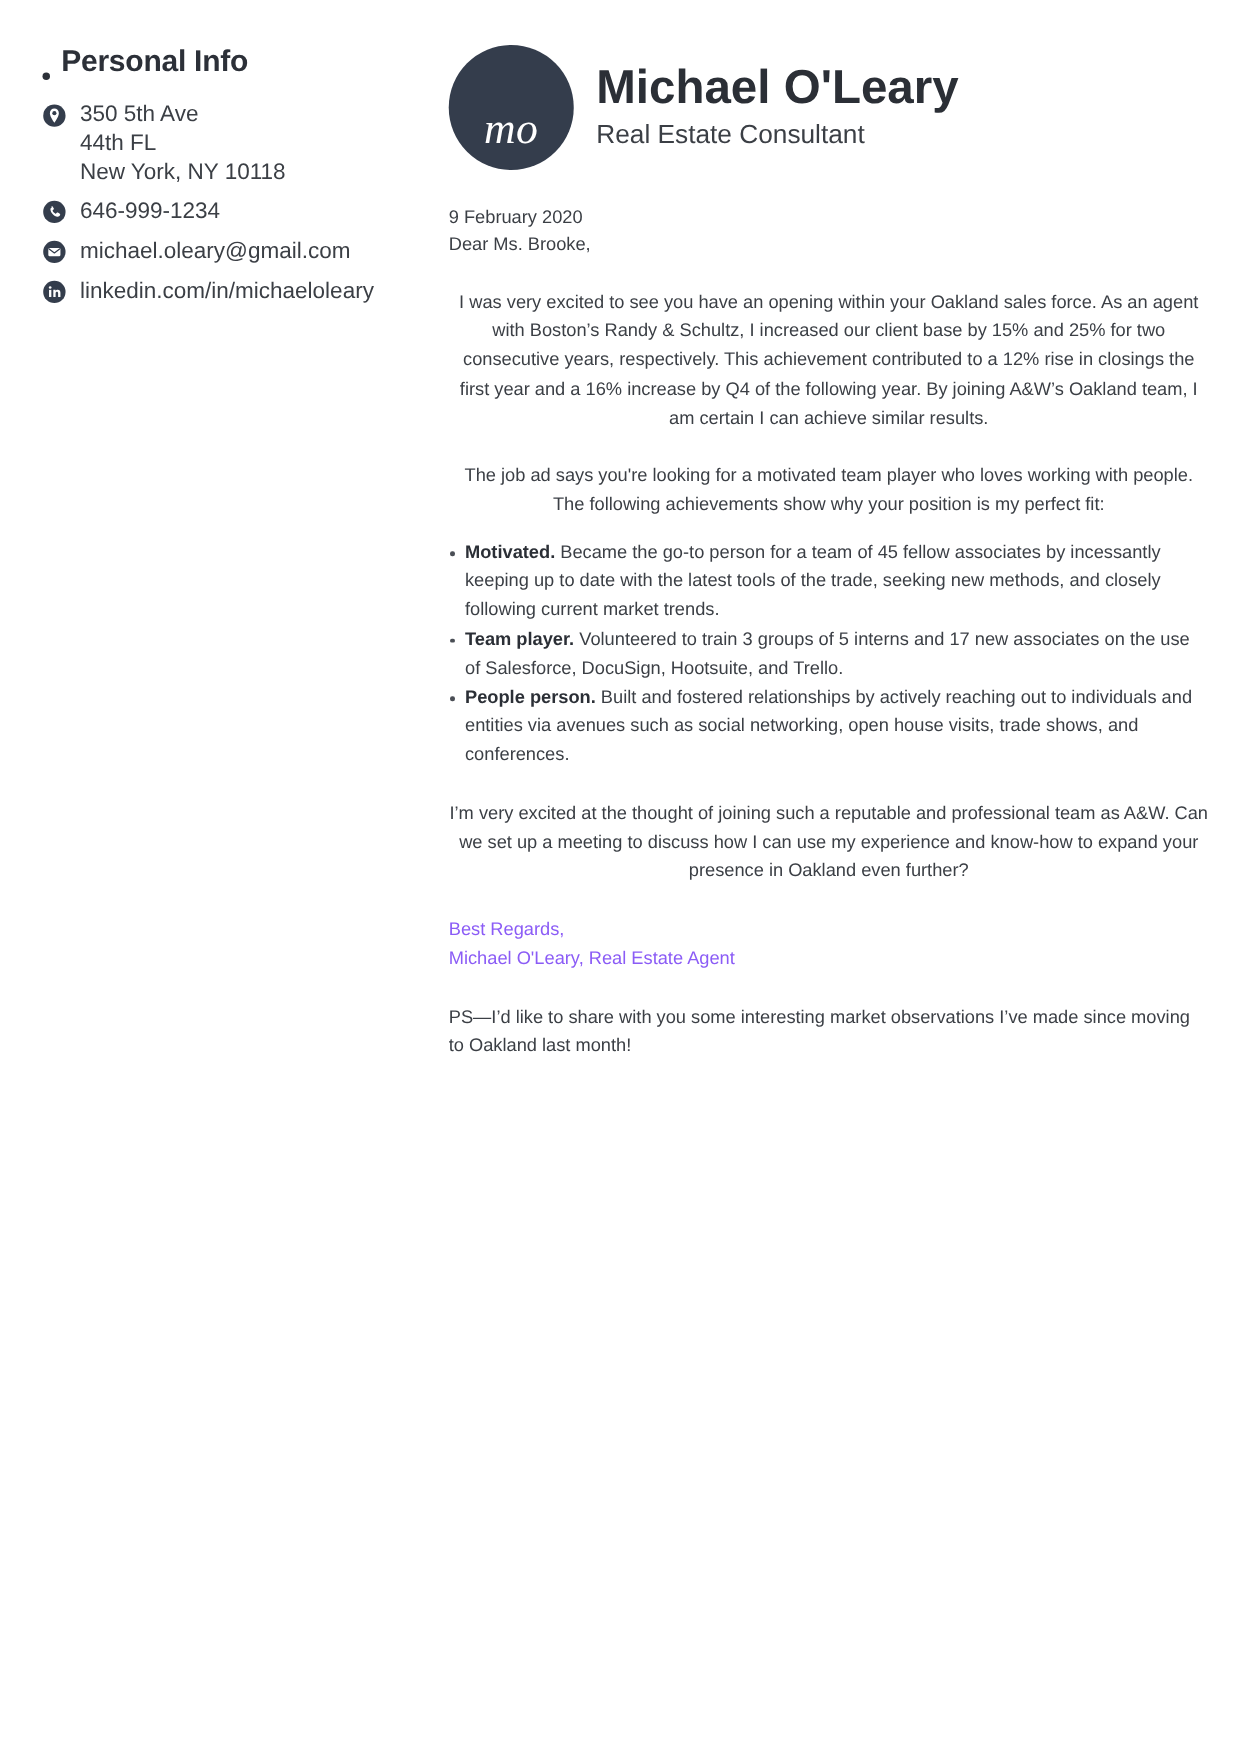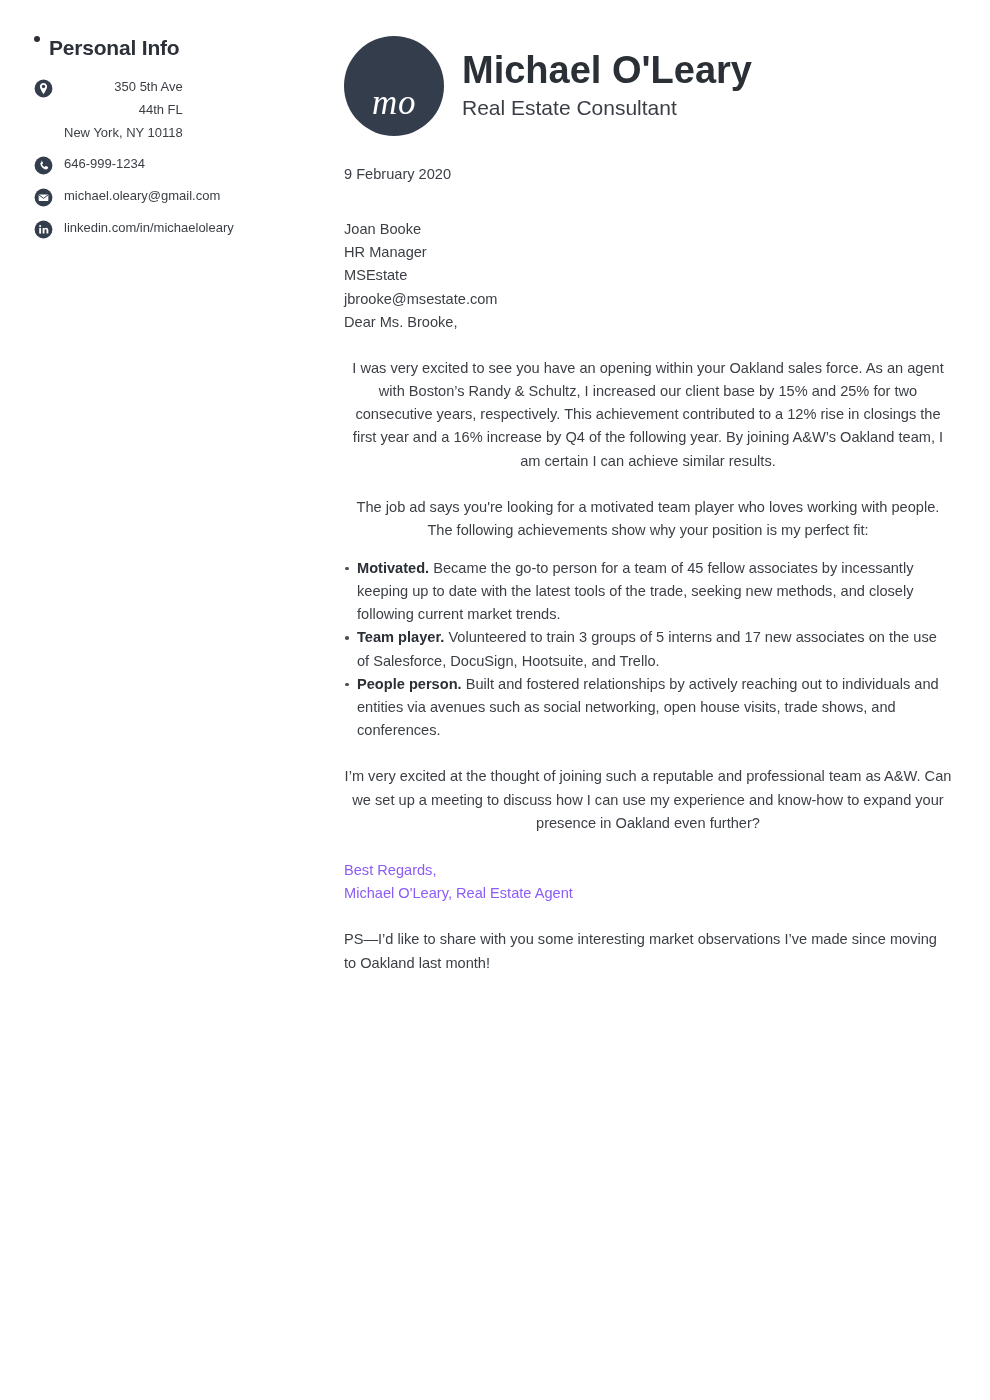"Personal Info" .side-heading { align-items: flex-start -> flex-end; font-size: 21px -> 24px }
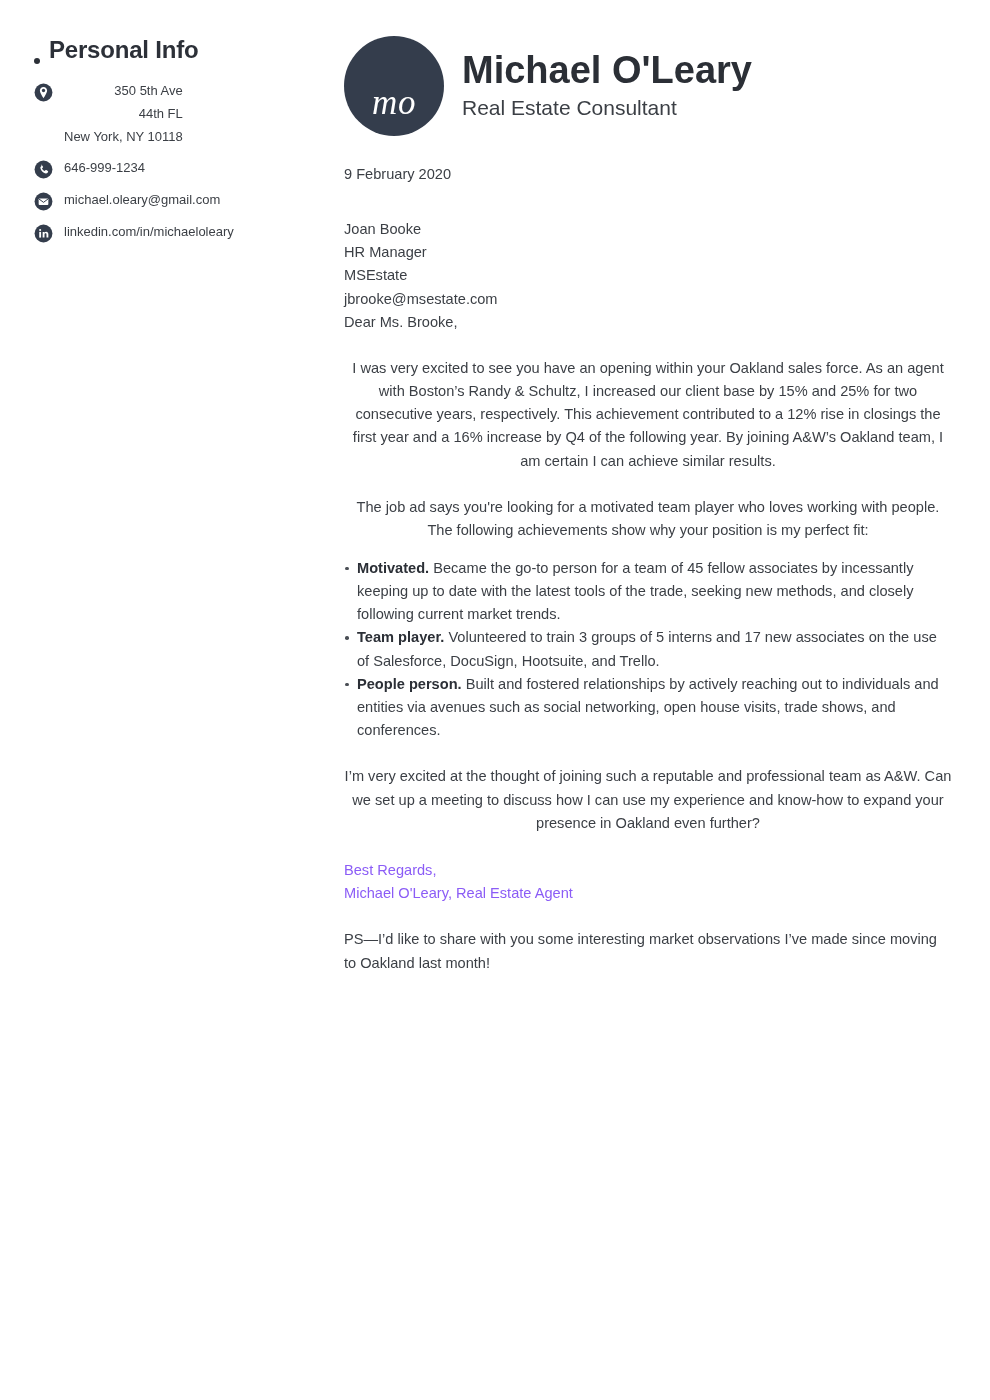"350 5th Ave" .contact-text { font-size: 13px -> 18px; text-align: right -> none }
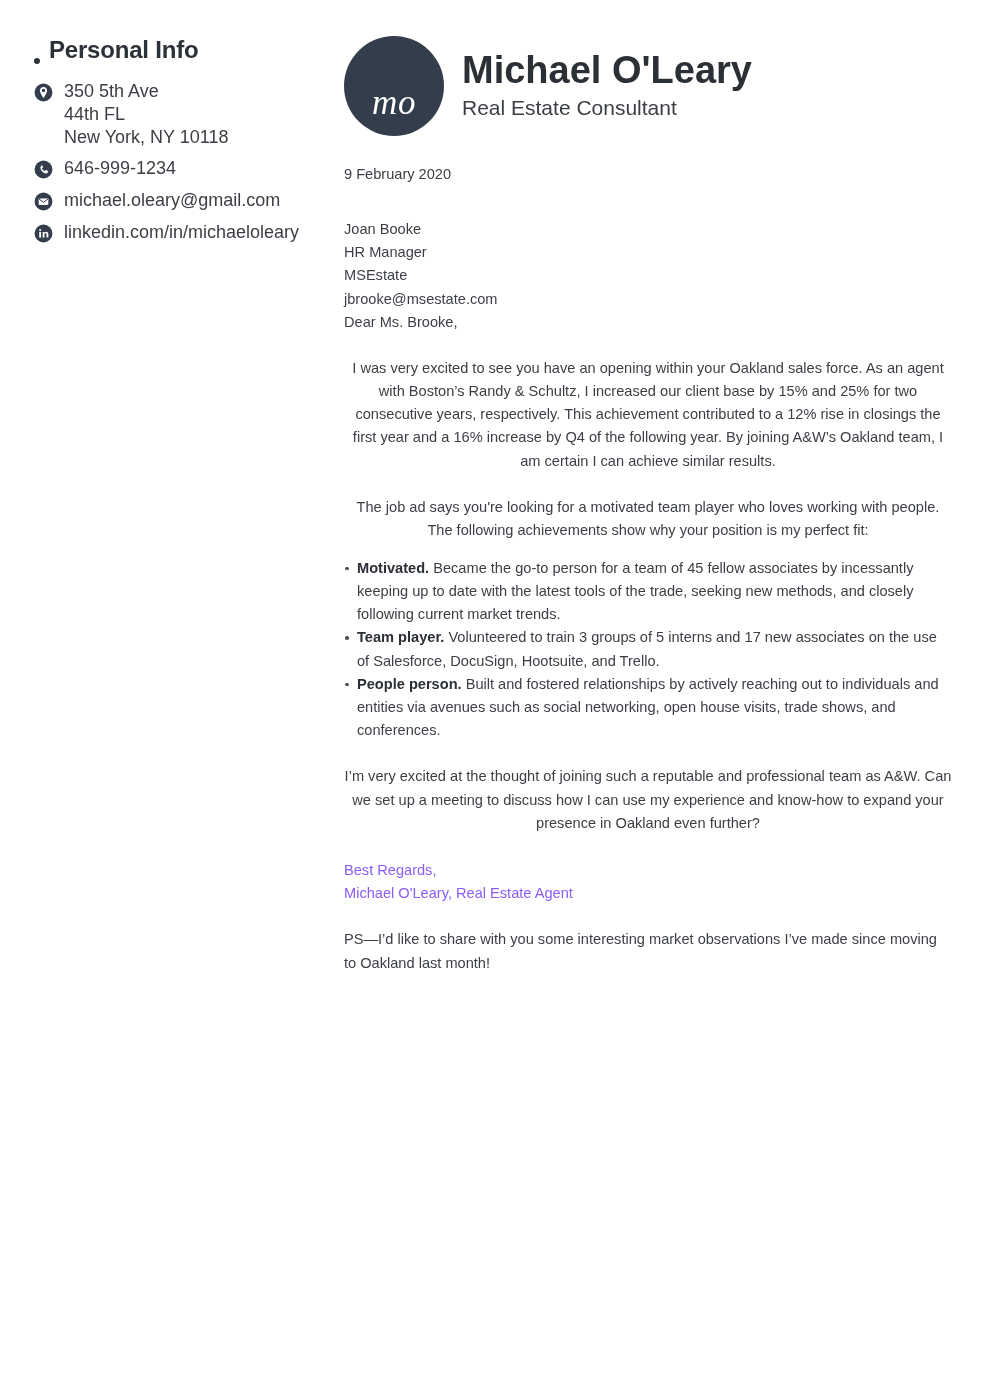"mo" .letter { left: 344px -> 359px }
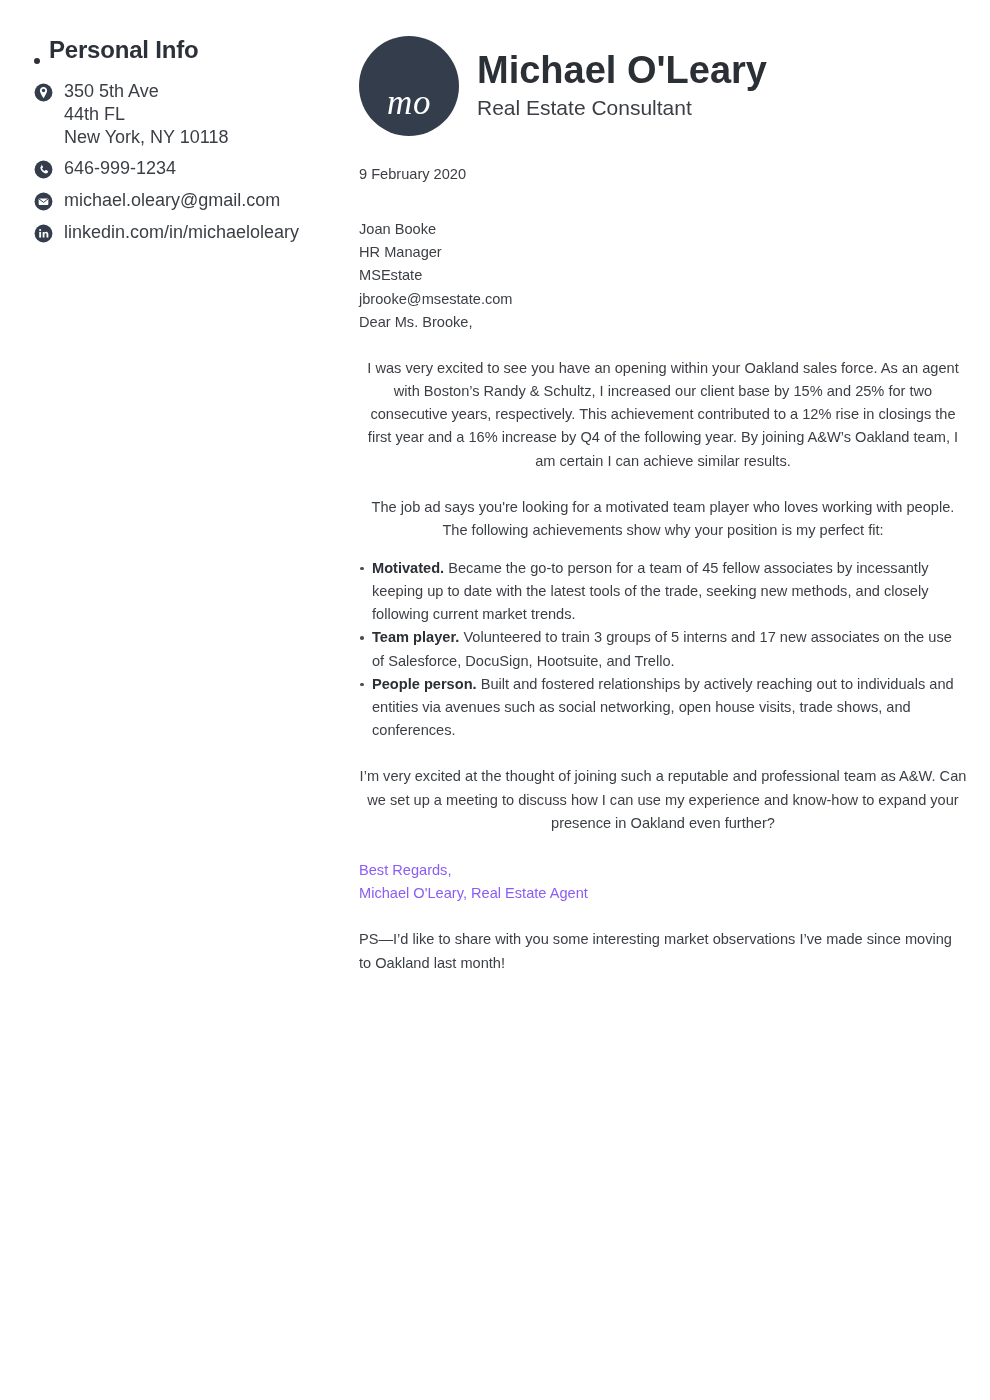"Joan Booke" div.recipient { html: <div> <div>Joan Booke</div> <div>HR Manager</div> <div>MSEstate</div> <div>jbrooke@msestate.com</div> </div> -> none }
